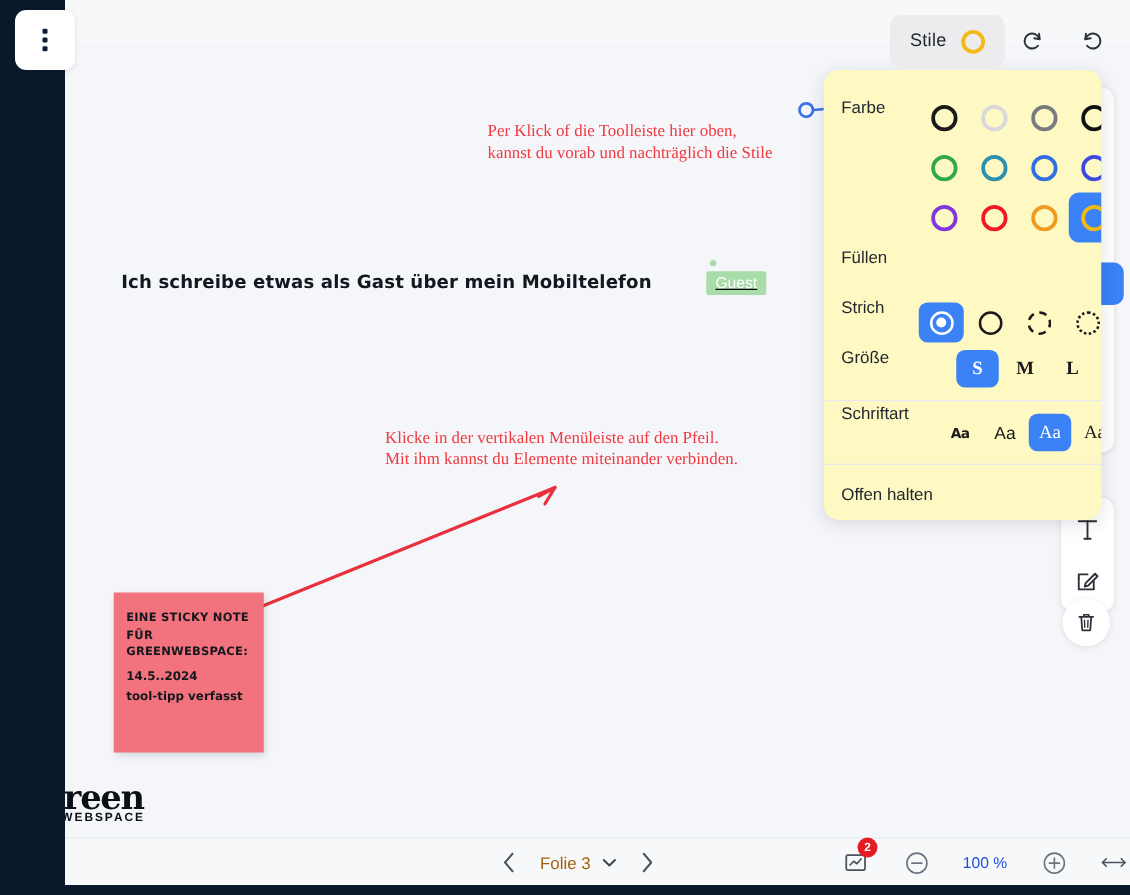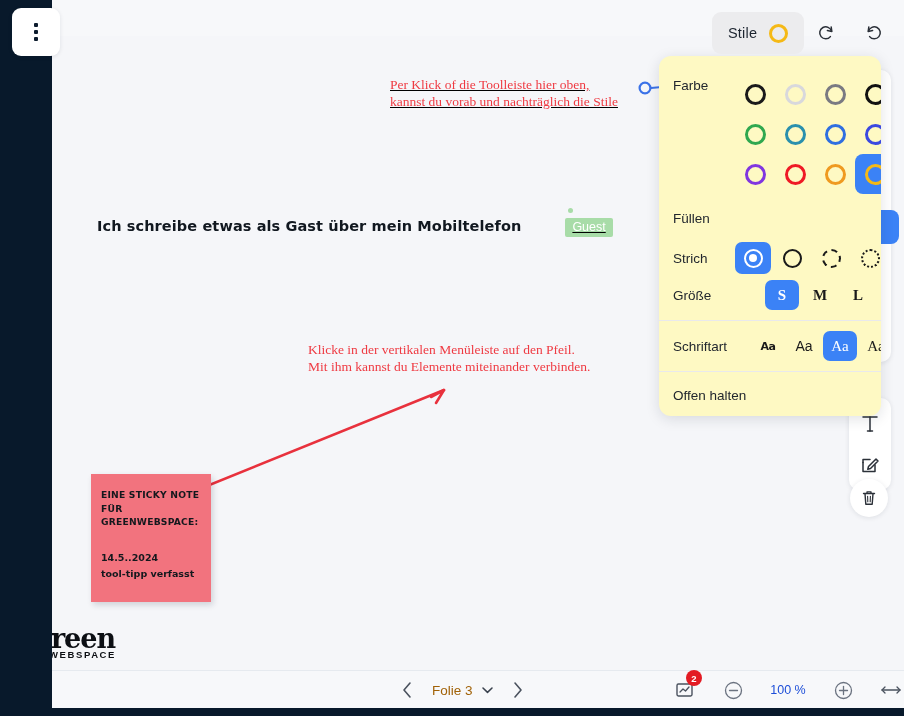"Per Klick of die Toolleiste" #note-top { text-decoration: underline -> none; top: 76px -> 96px }
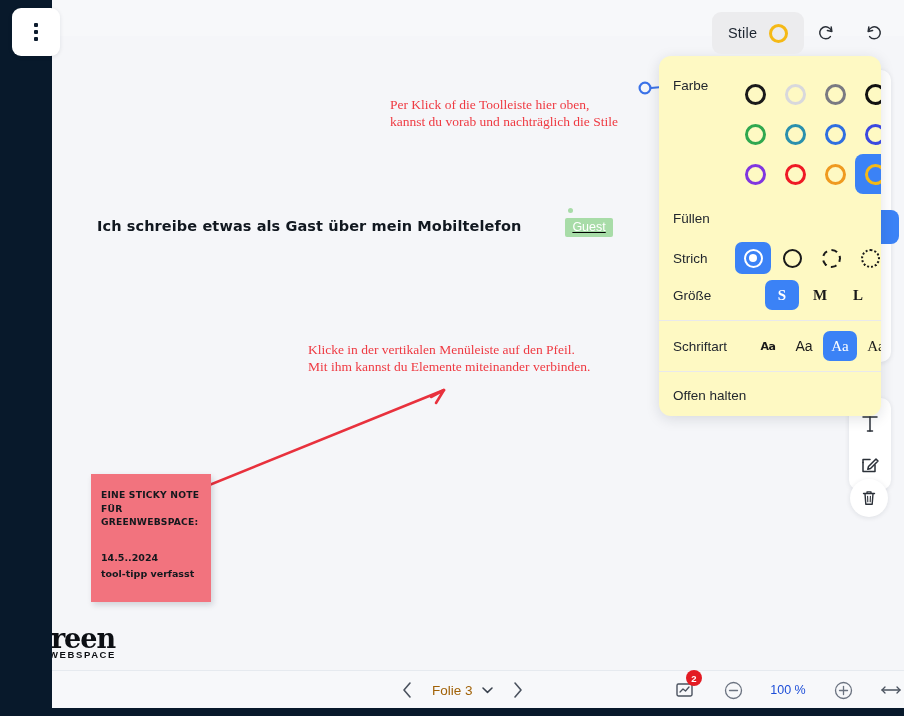"Füllen" .panel-row { align-items: center -> none }
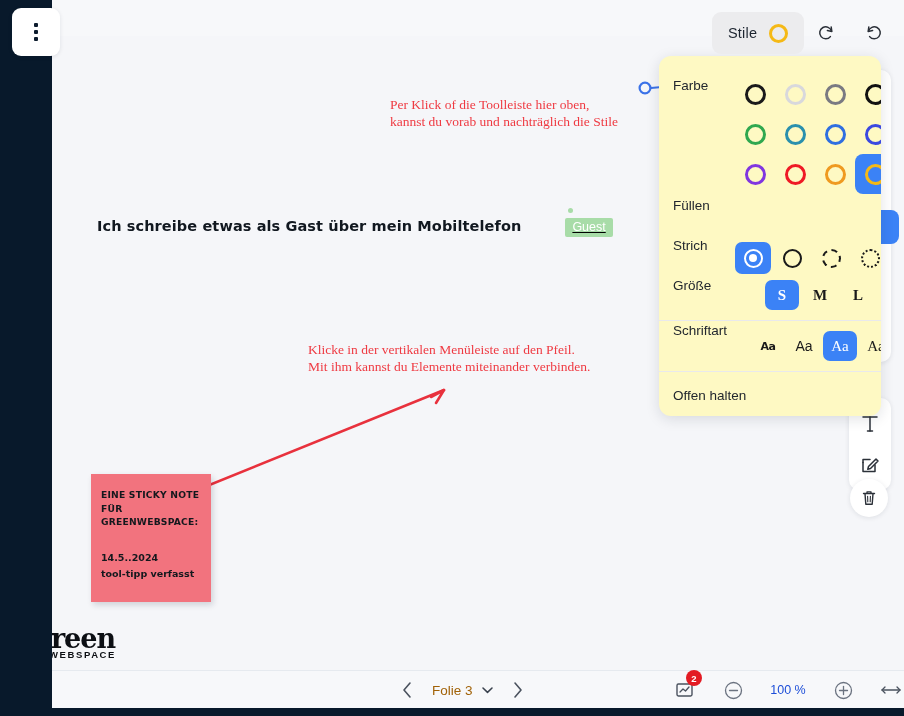"14.5..2024" #sticky .s2 { margin-top: 22px -> 6px }
